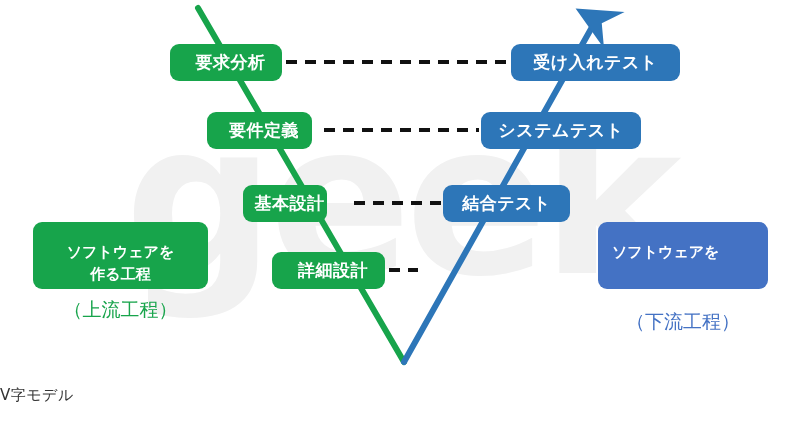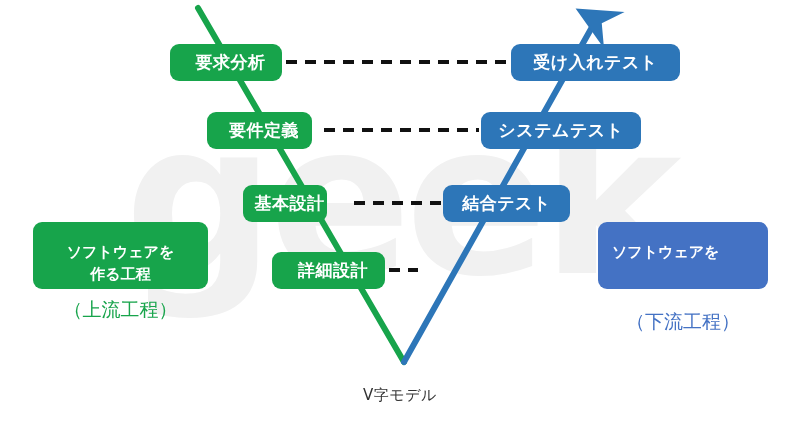"V字モデル" .figure-caption { text-align: center -> left }
